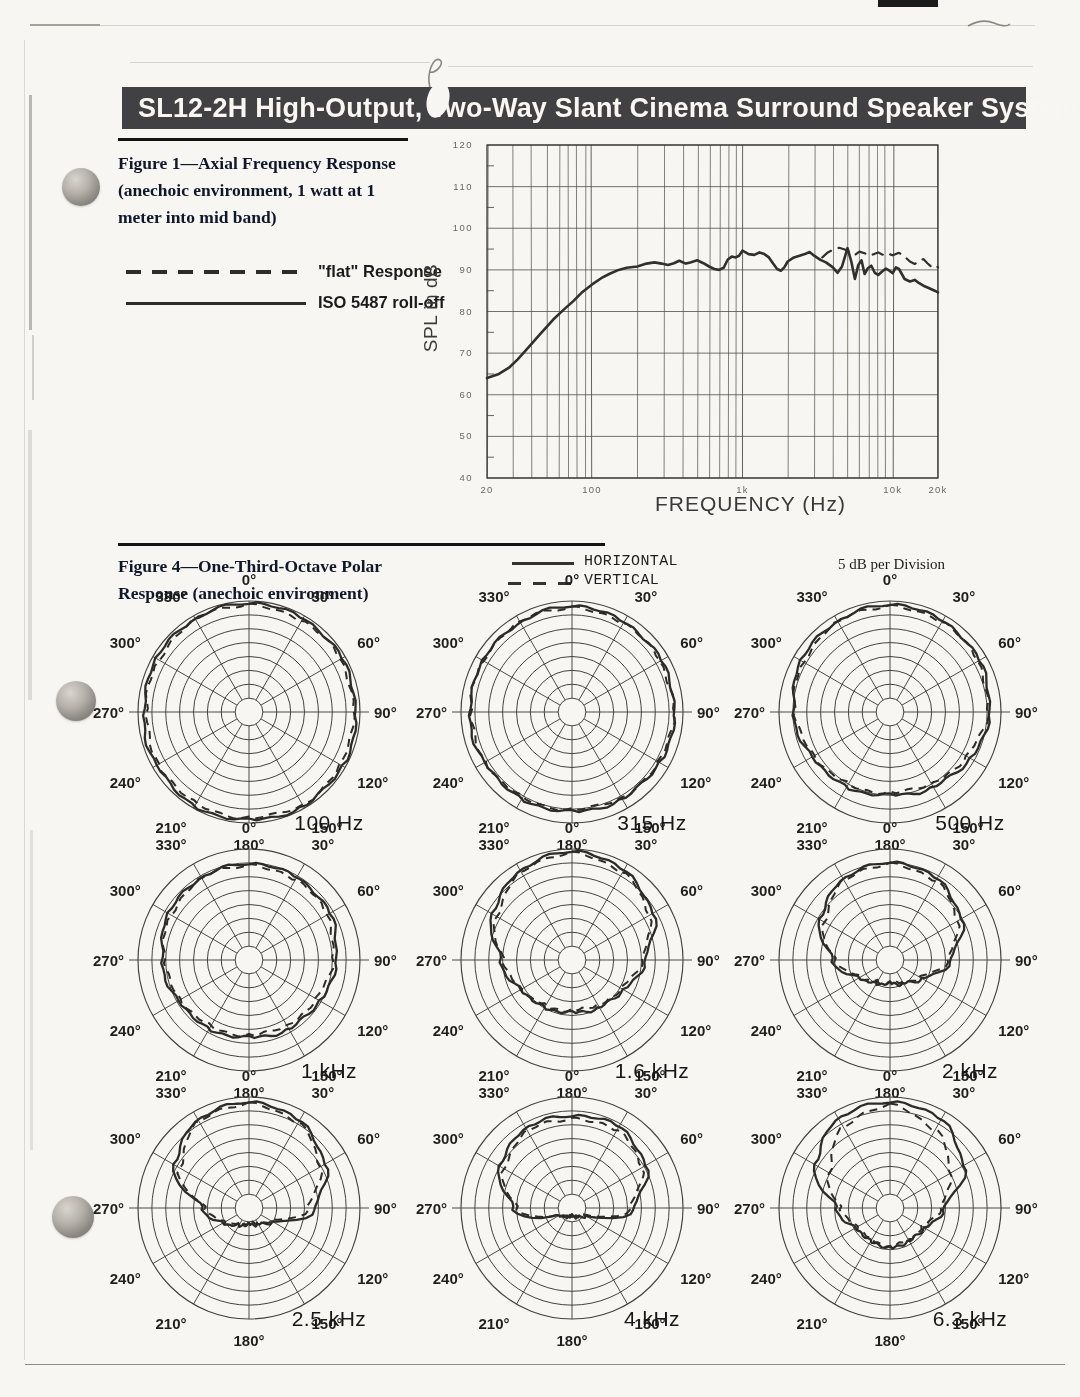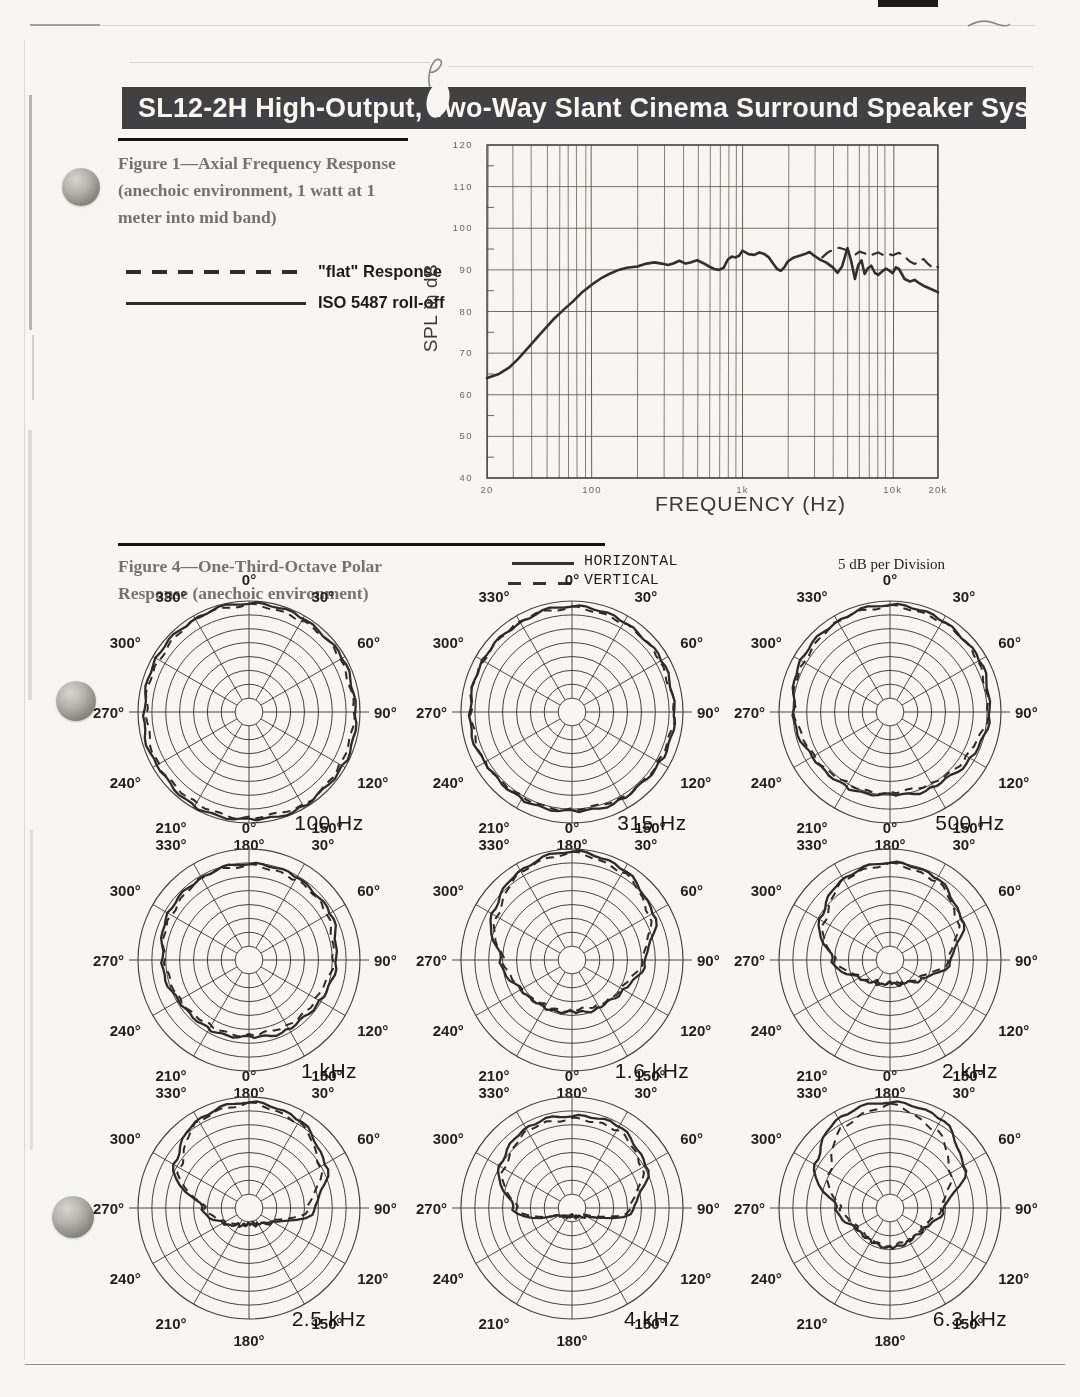"Figure 1—Axial Frequency Response" .fig-caption { color: #737373 -> #0f172a }
